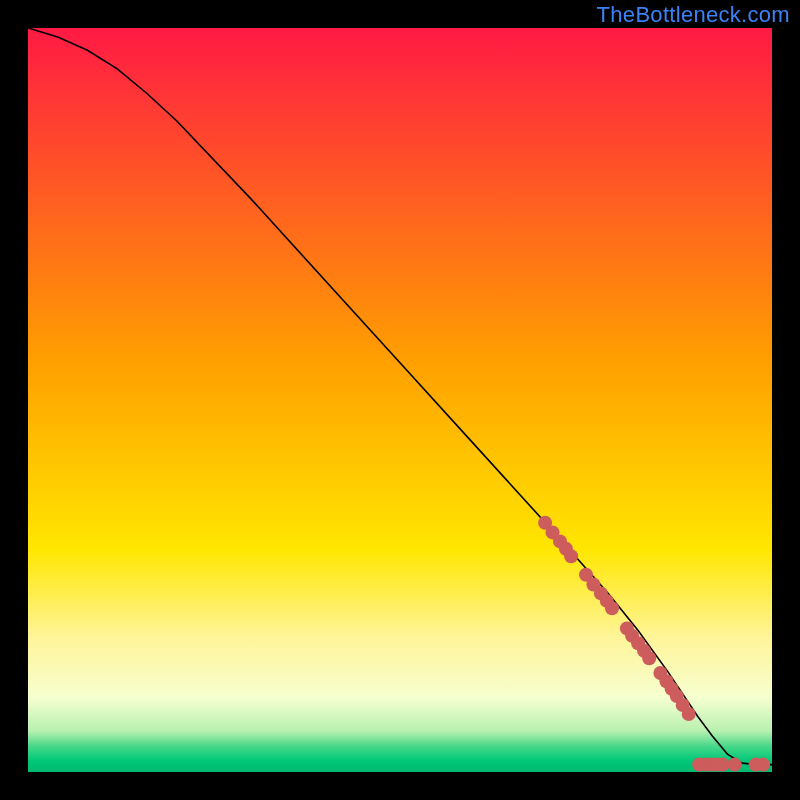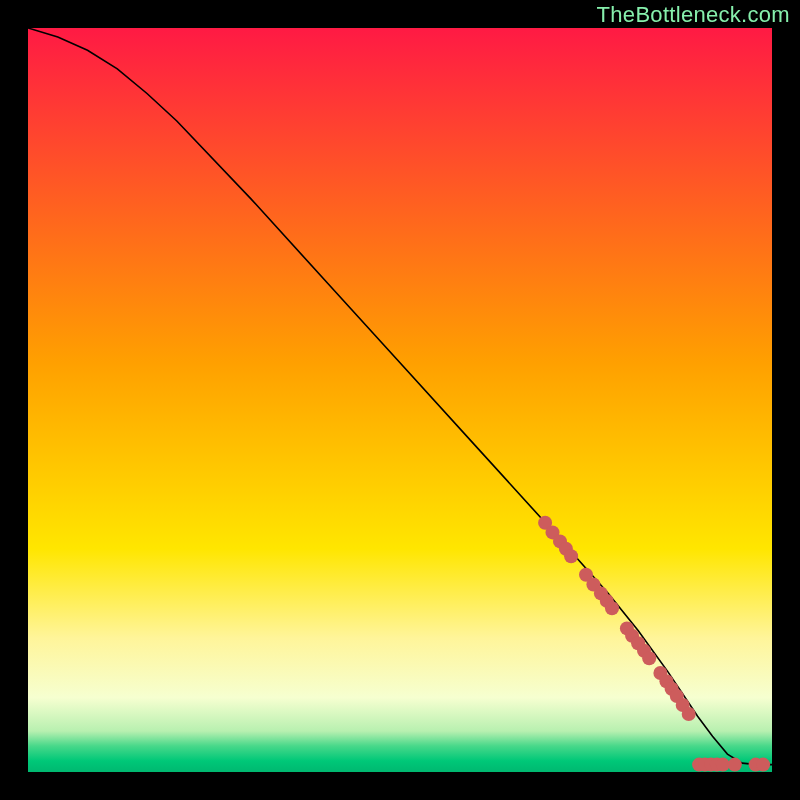"TheBottleneck.com" .watermark { color: #86efac -> #3b82f6 }
